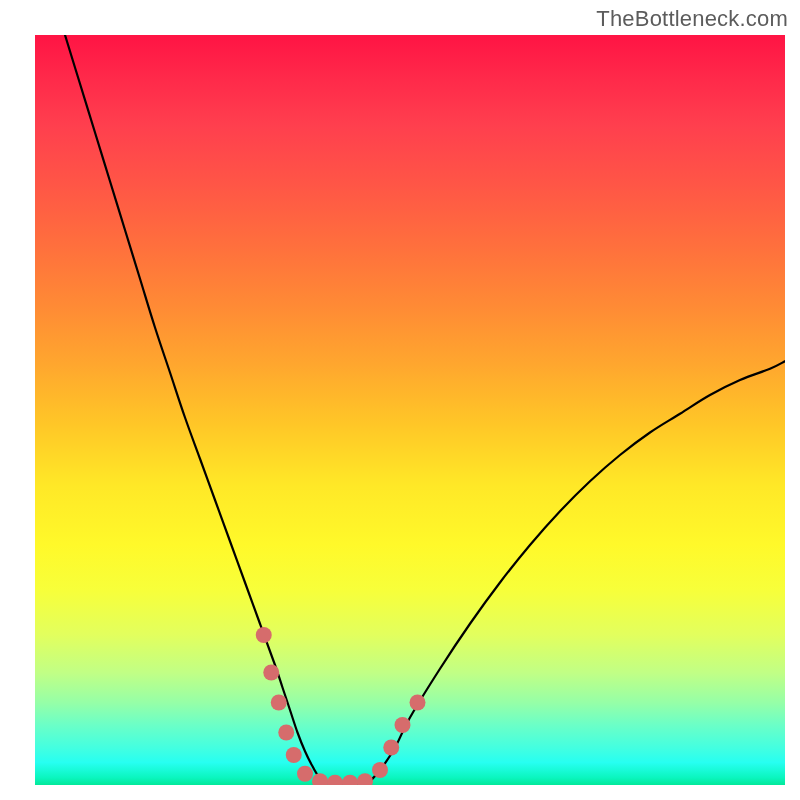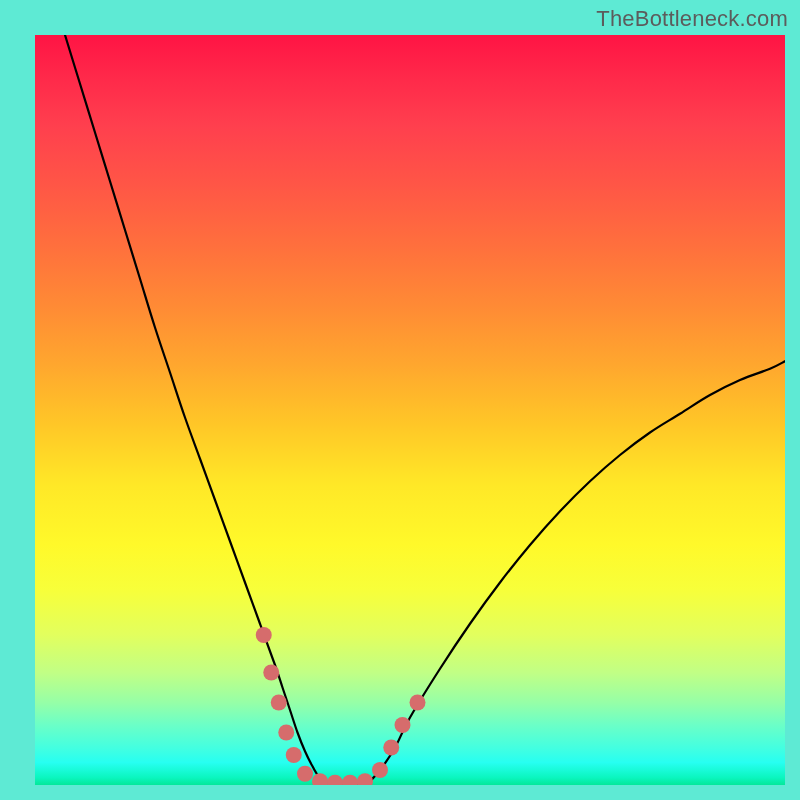"TheBottleneck.com" .frame { background: #5eead4 -> #ffffff }
